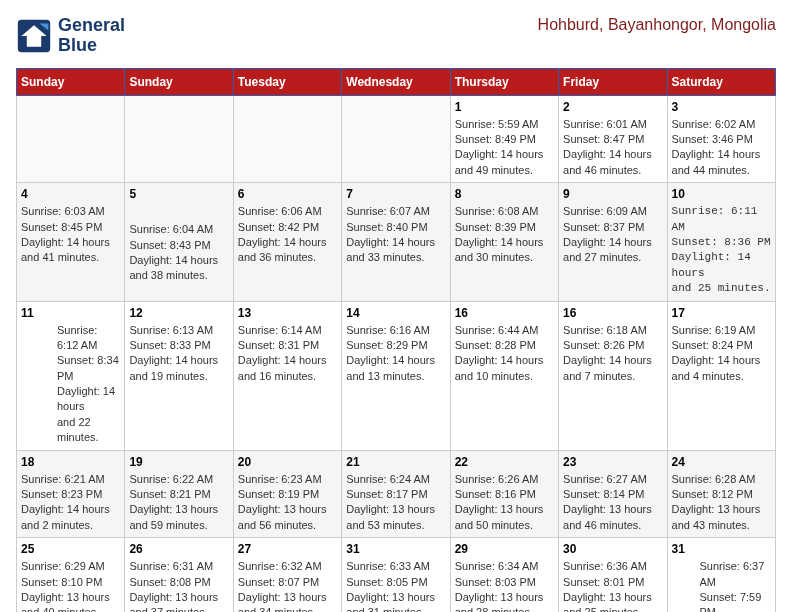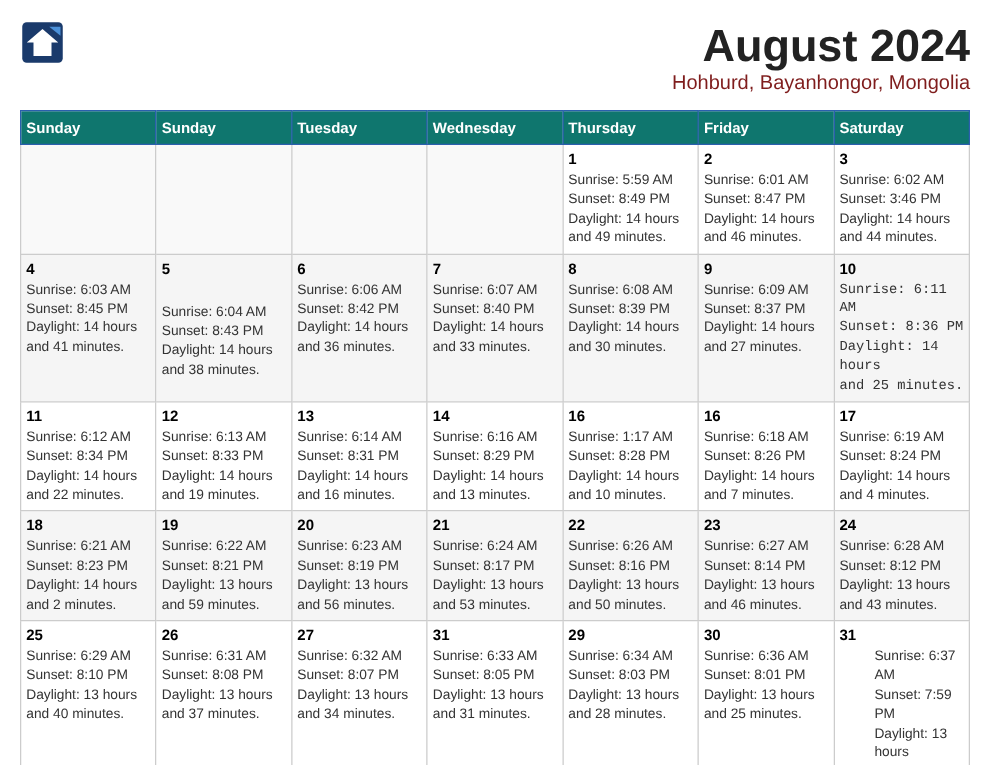"General" div.logo-text { html: none -> <div> <div>General</div> <div>Blue</div> </div> }
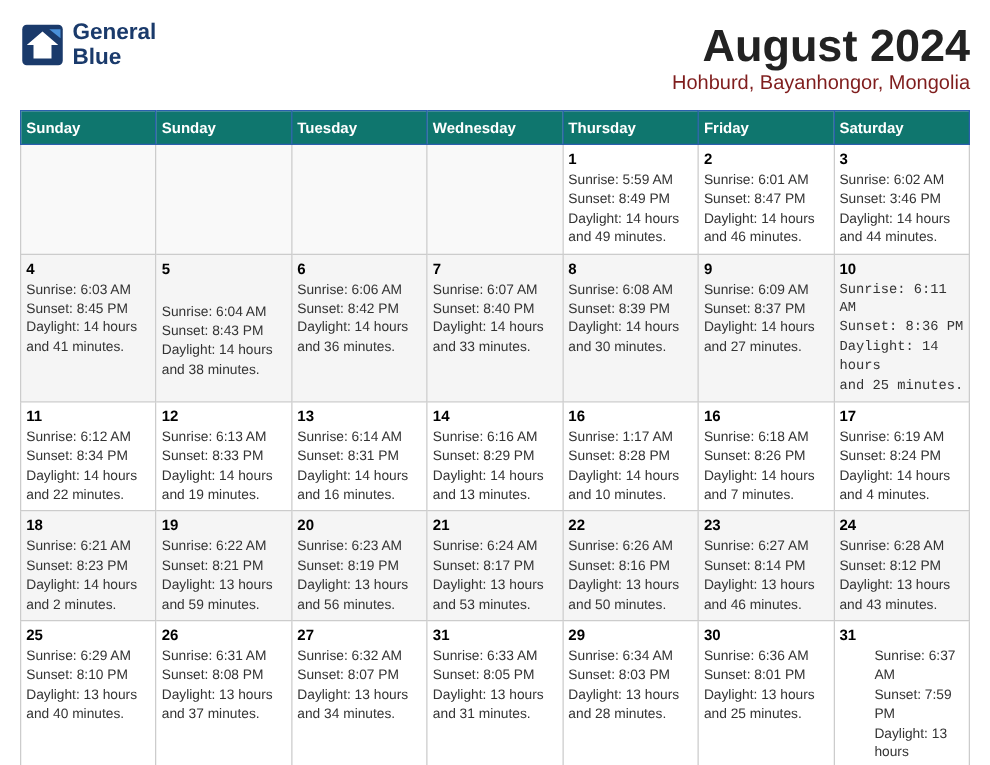"August 2024" div.month-year { html: <div>August 2024</div> -> none }
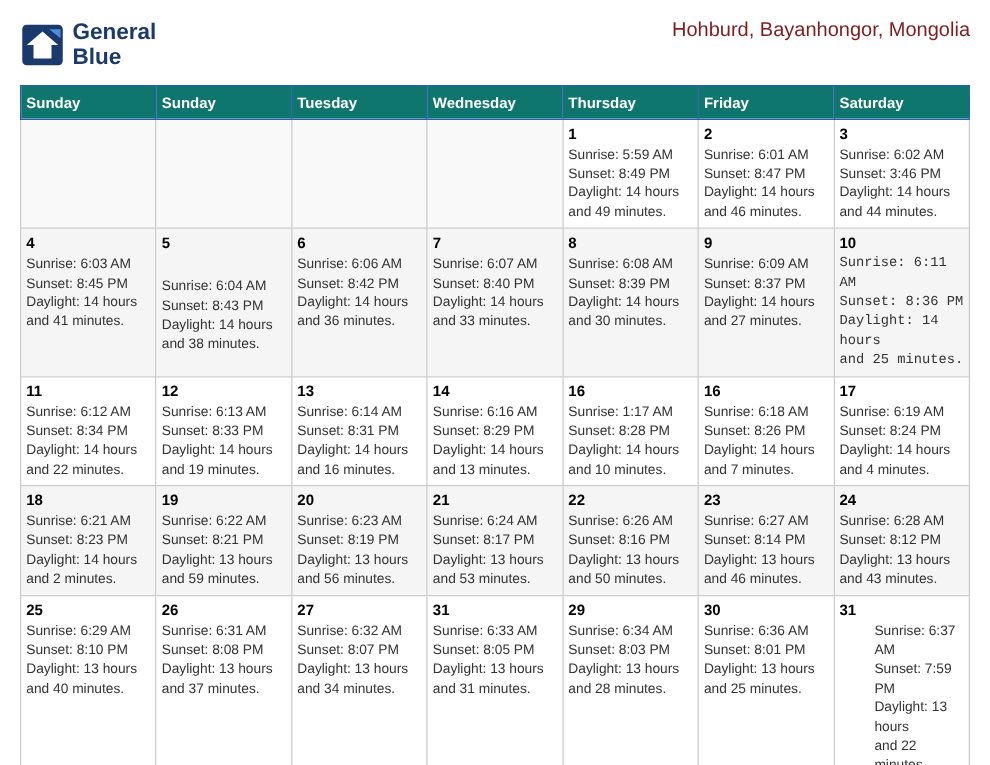"Sunday" thead th { background-color: #0f766e -> #b91c1c }
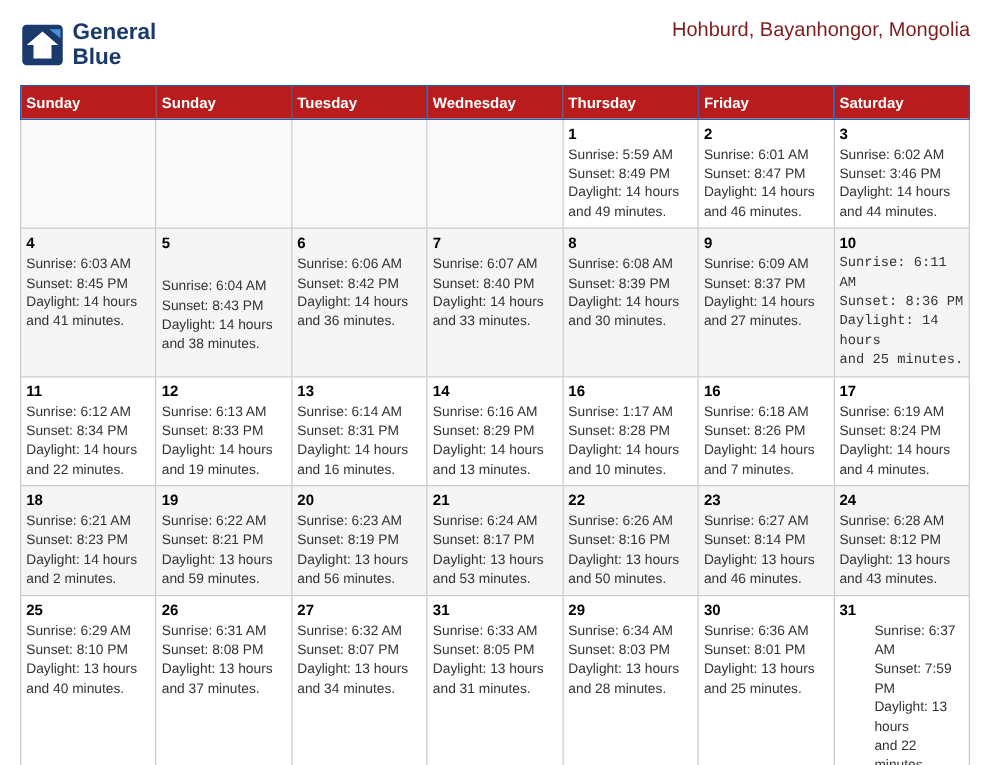"Sunrise: 6:12 AM" div.day-info { margin-left: none -> 36px }
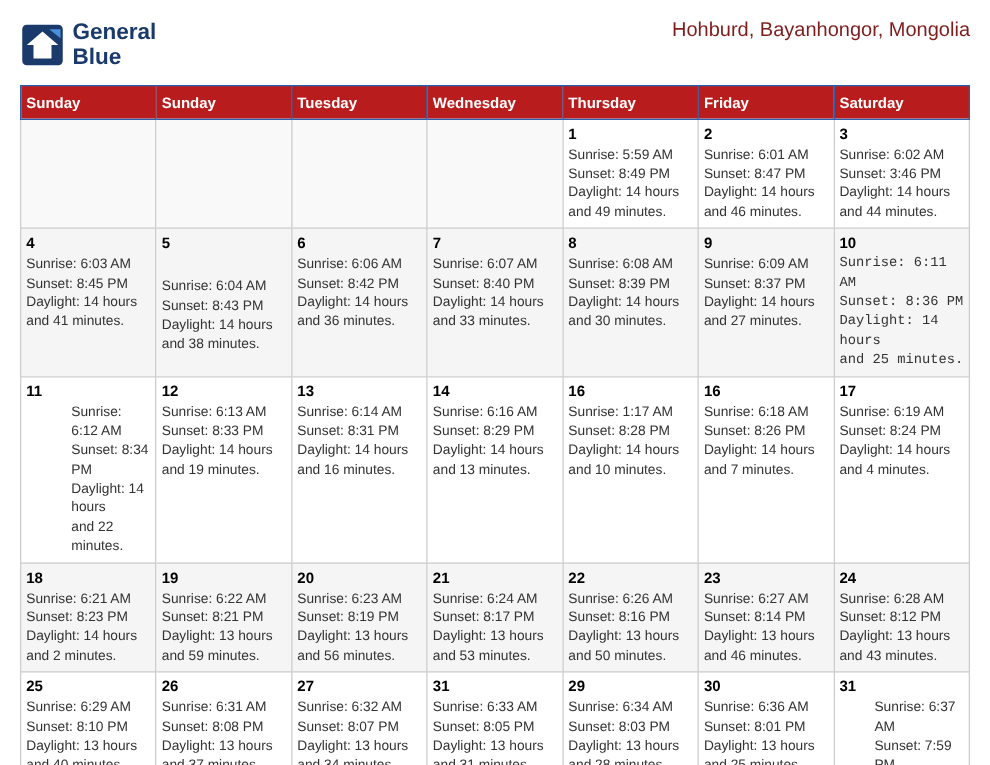"Sunrise: 1:17 AM" div.day-info { text: 1:17 -> 6:44 }
